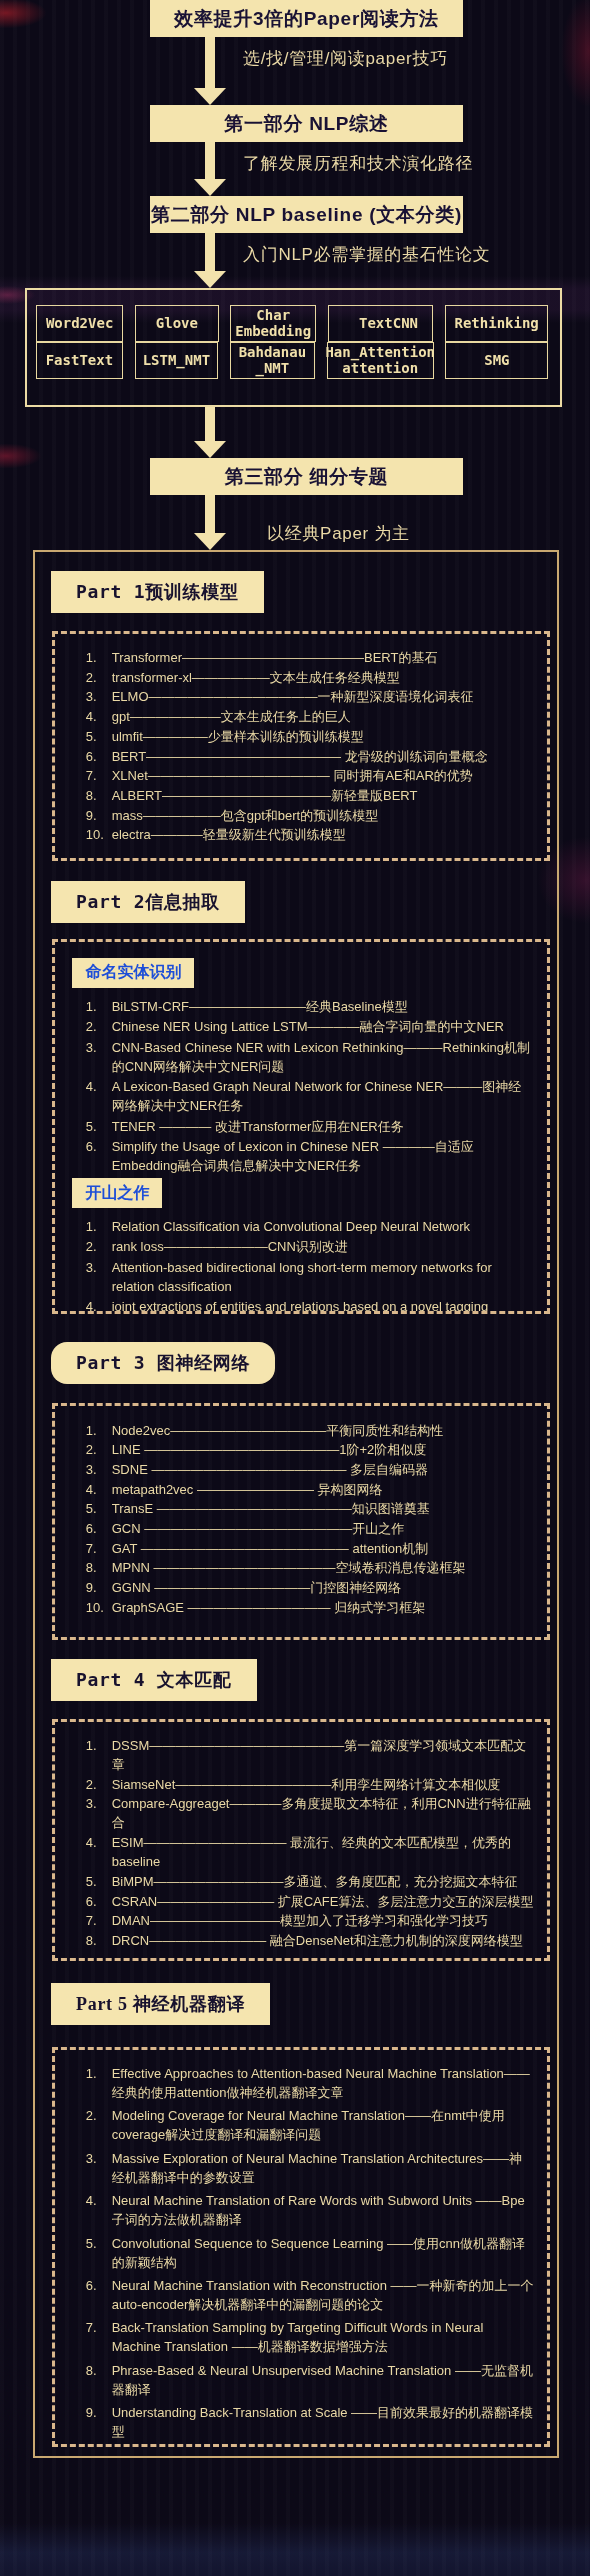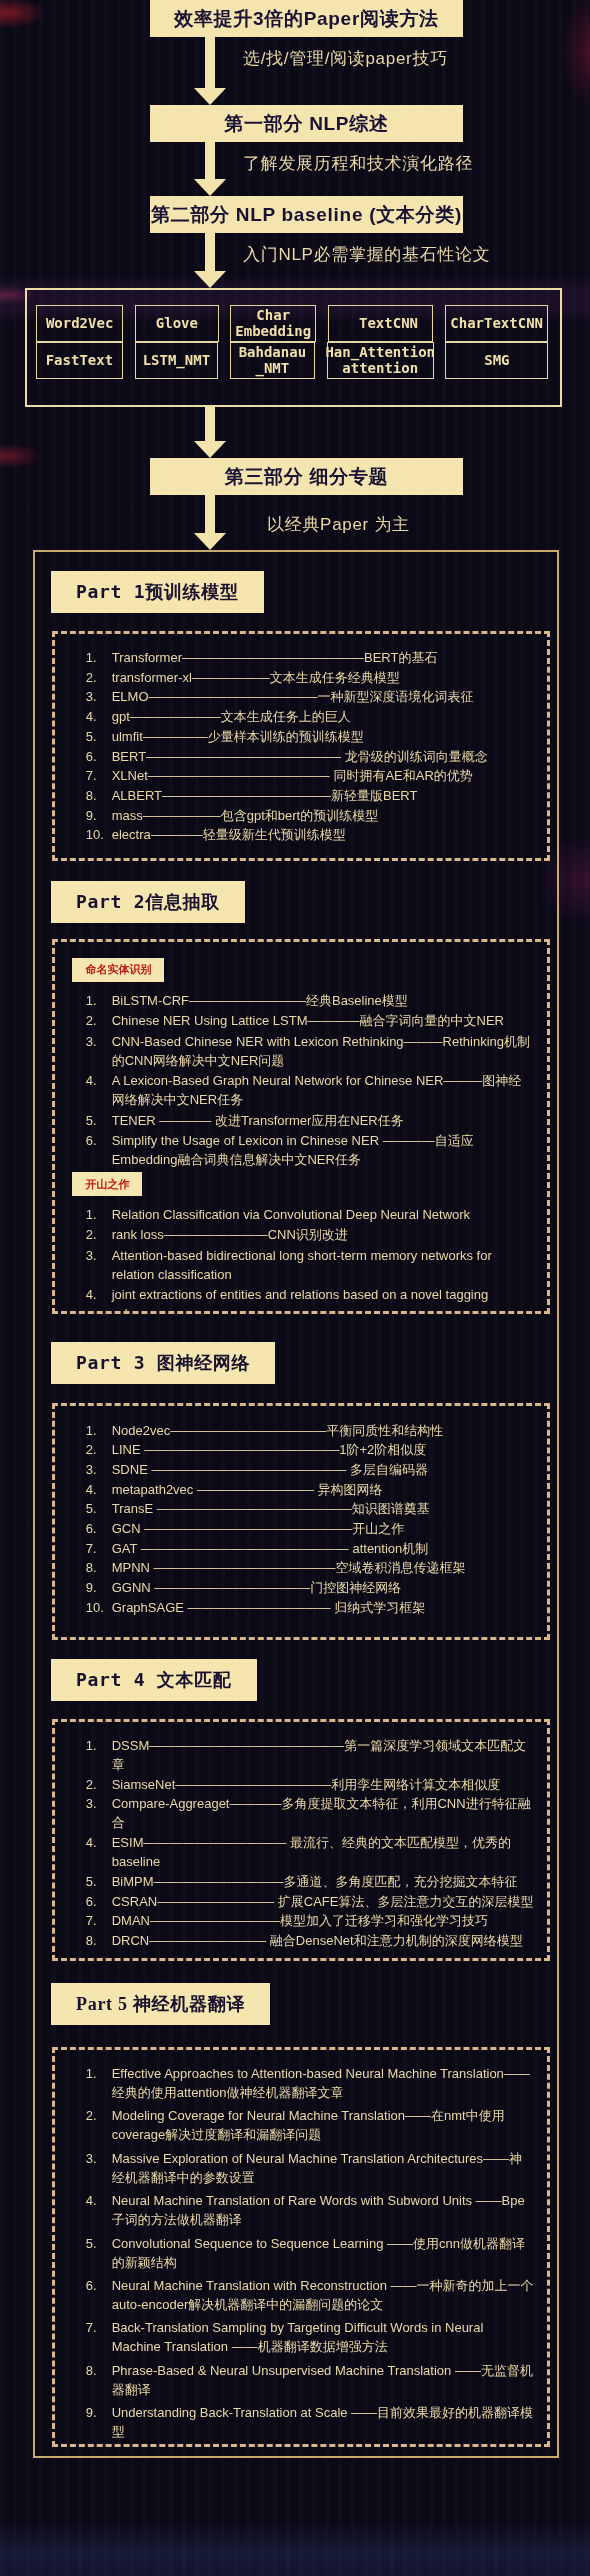"CharTextCNN" div.grid-cell { text: CharTextCNN -> Rethinking }
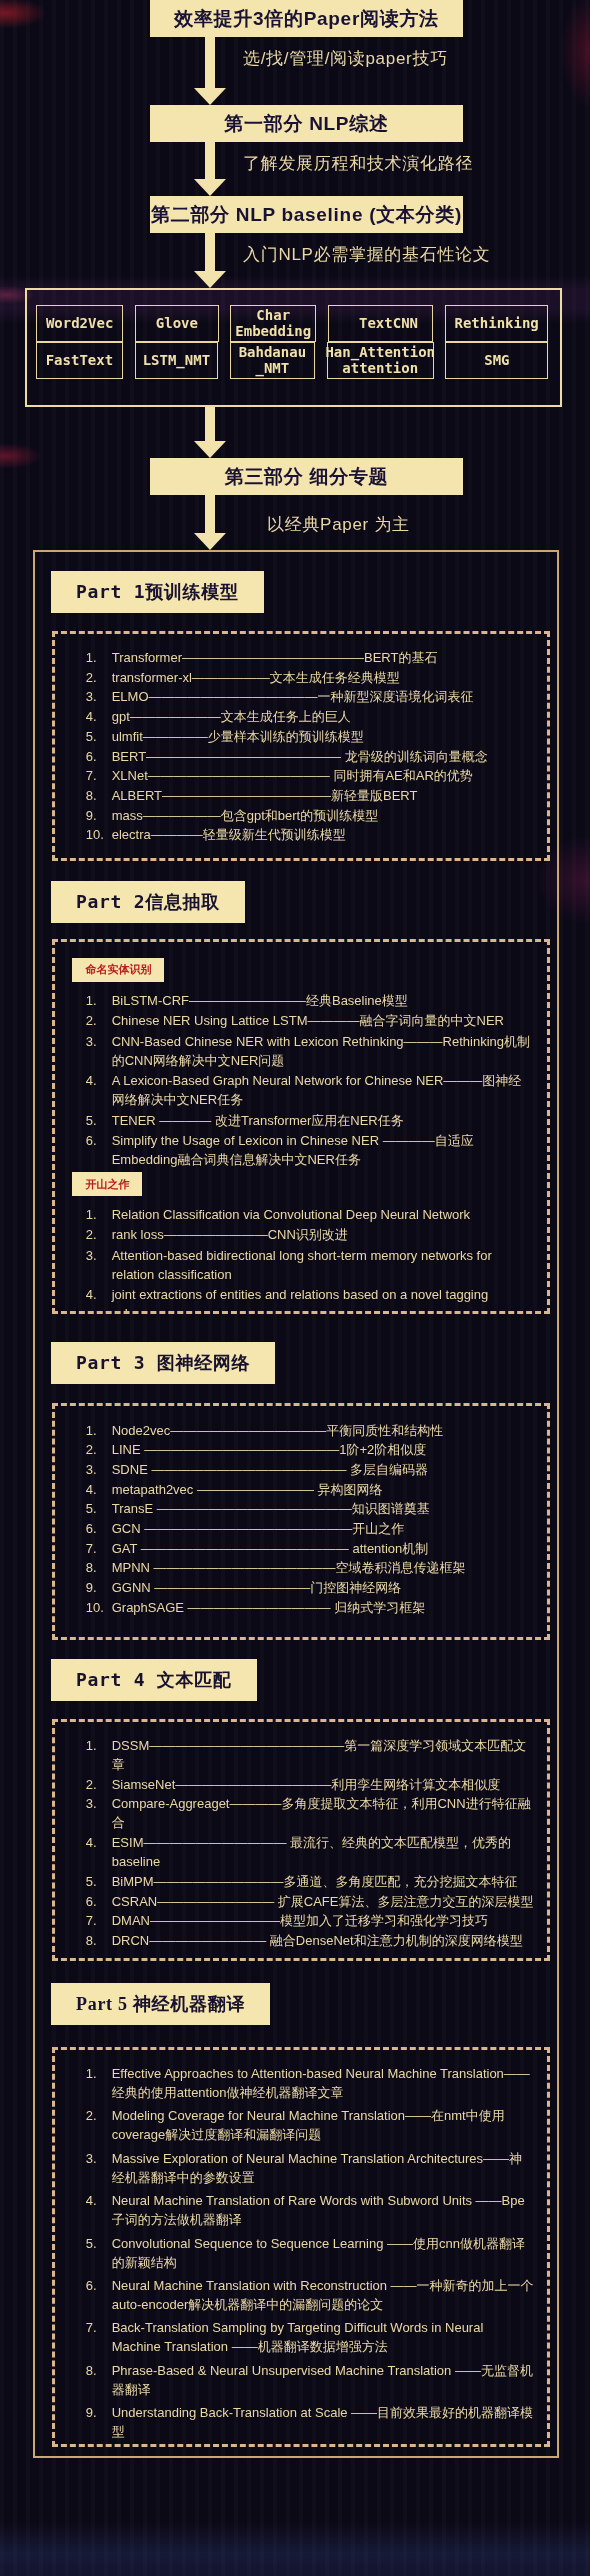"以经典Paper 为主" .flow-caption.c4 { top: 18px -> 27px }
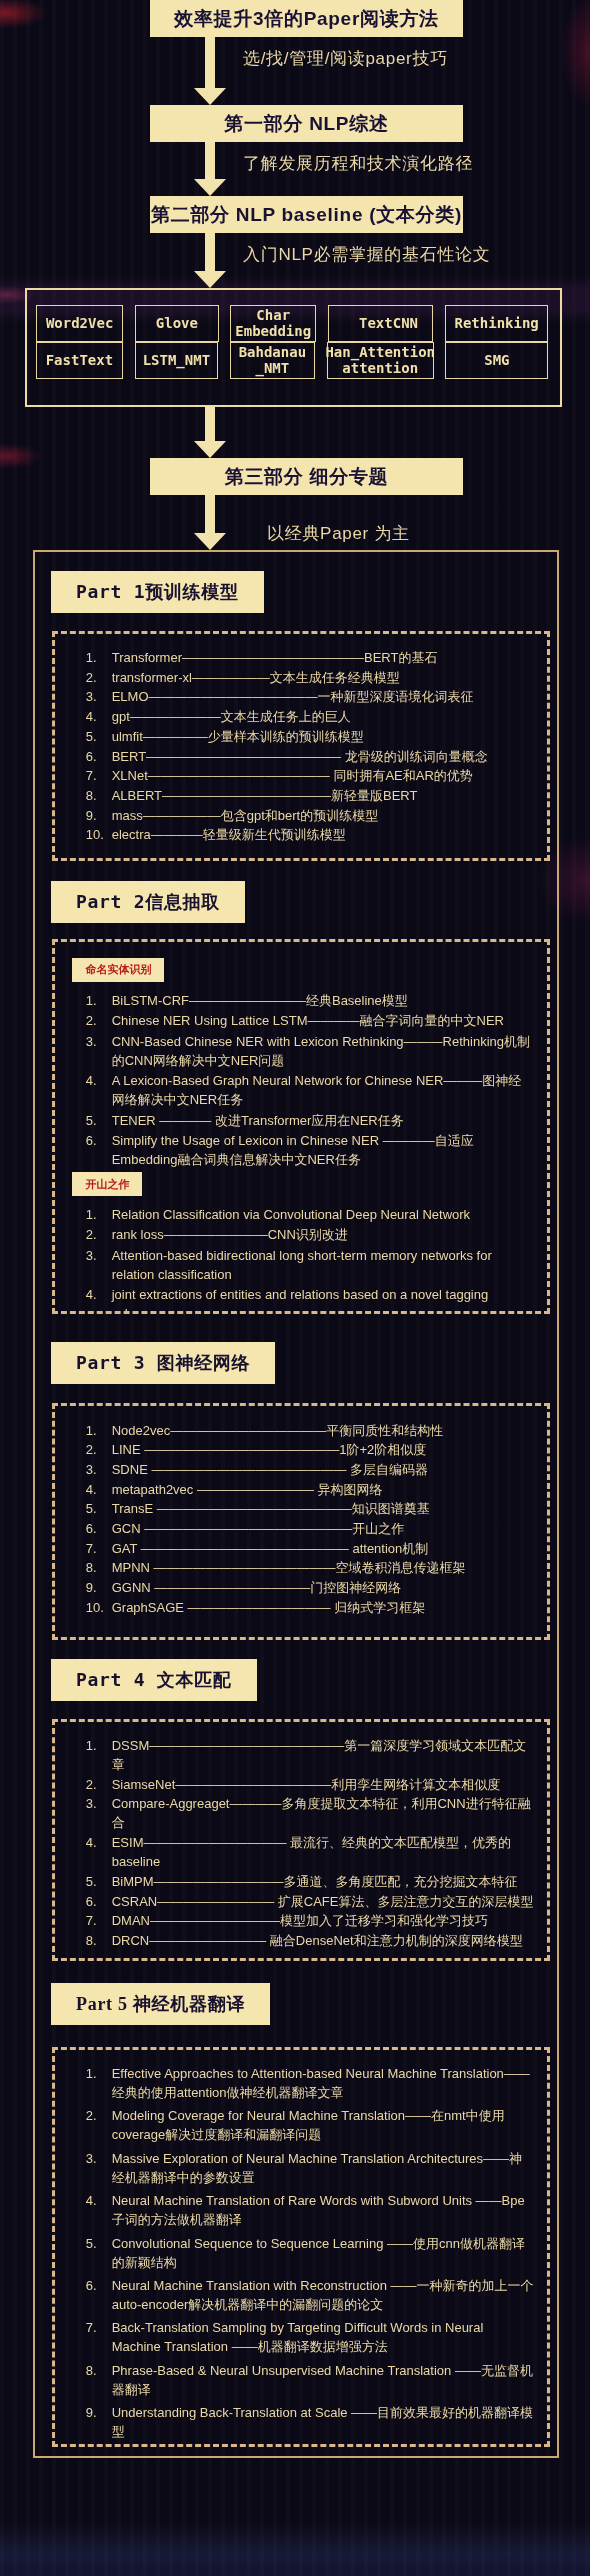"命名实体识别" .group-label { color: #b91c1c -> #1d4ed8; font-size: 11px -> 16px }
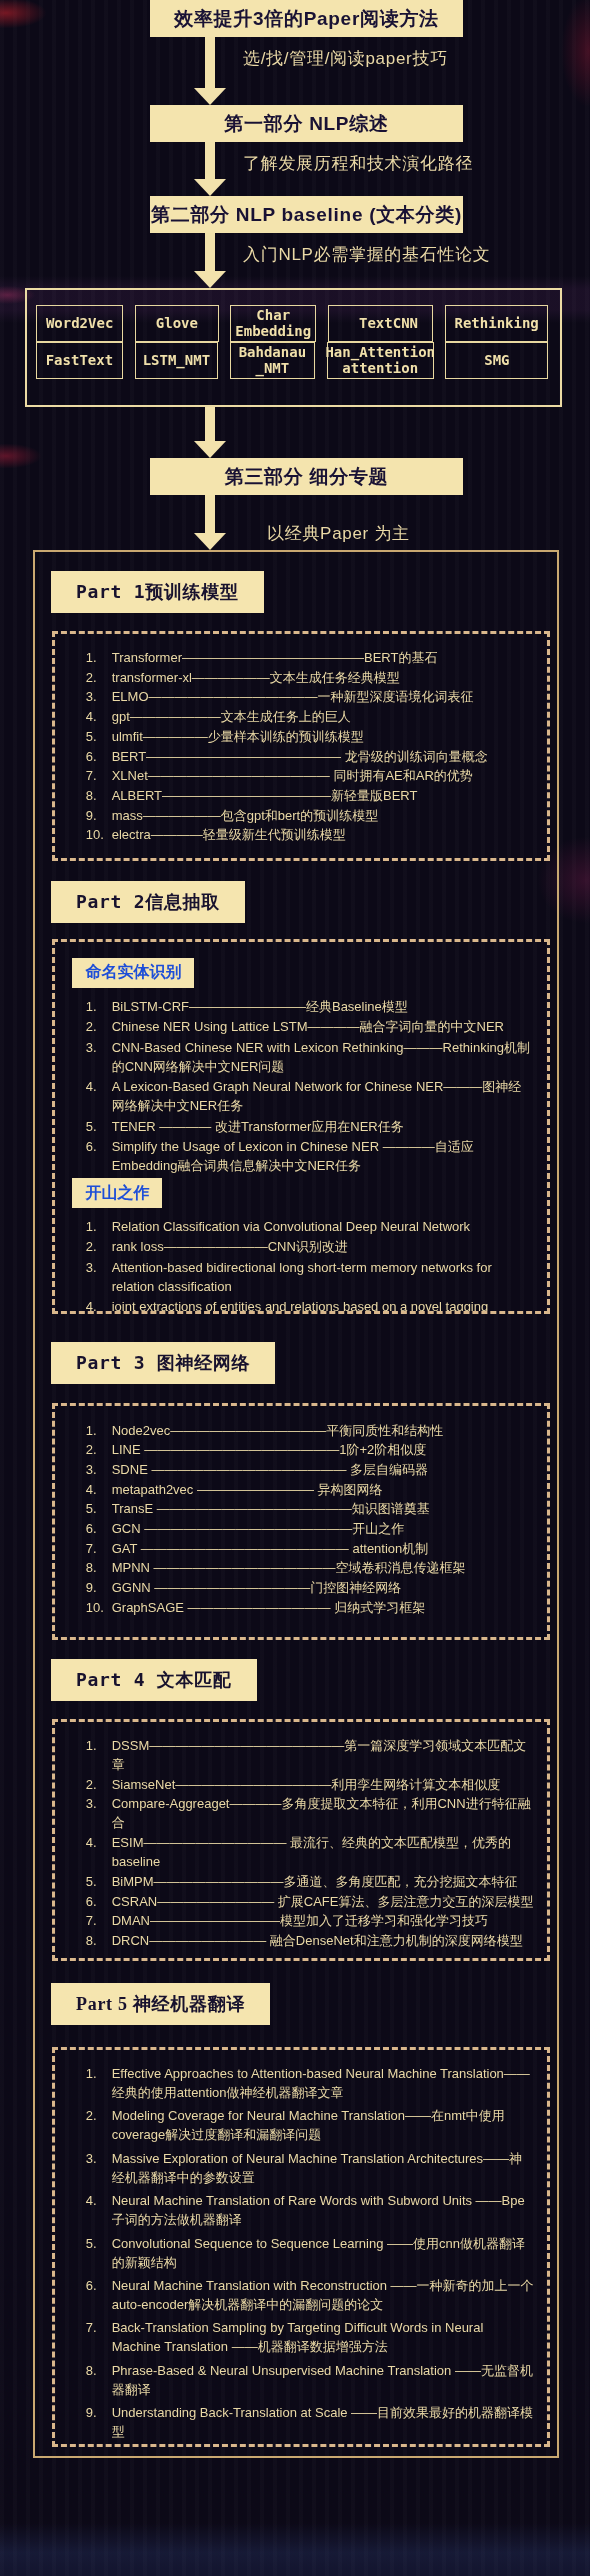"Part 3 图神经网络" div.part-header { border-radius: none -> 16px }
